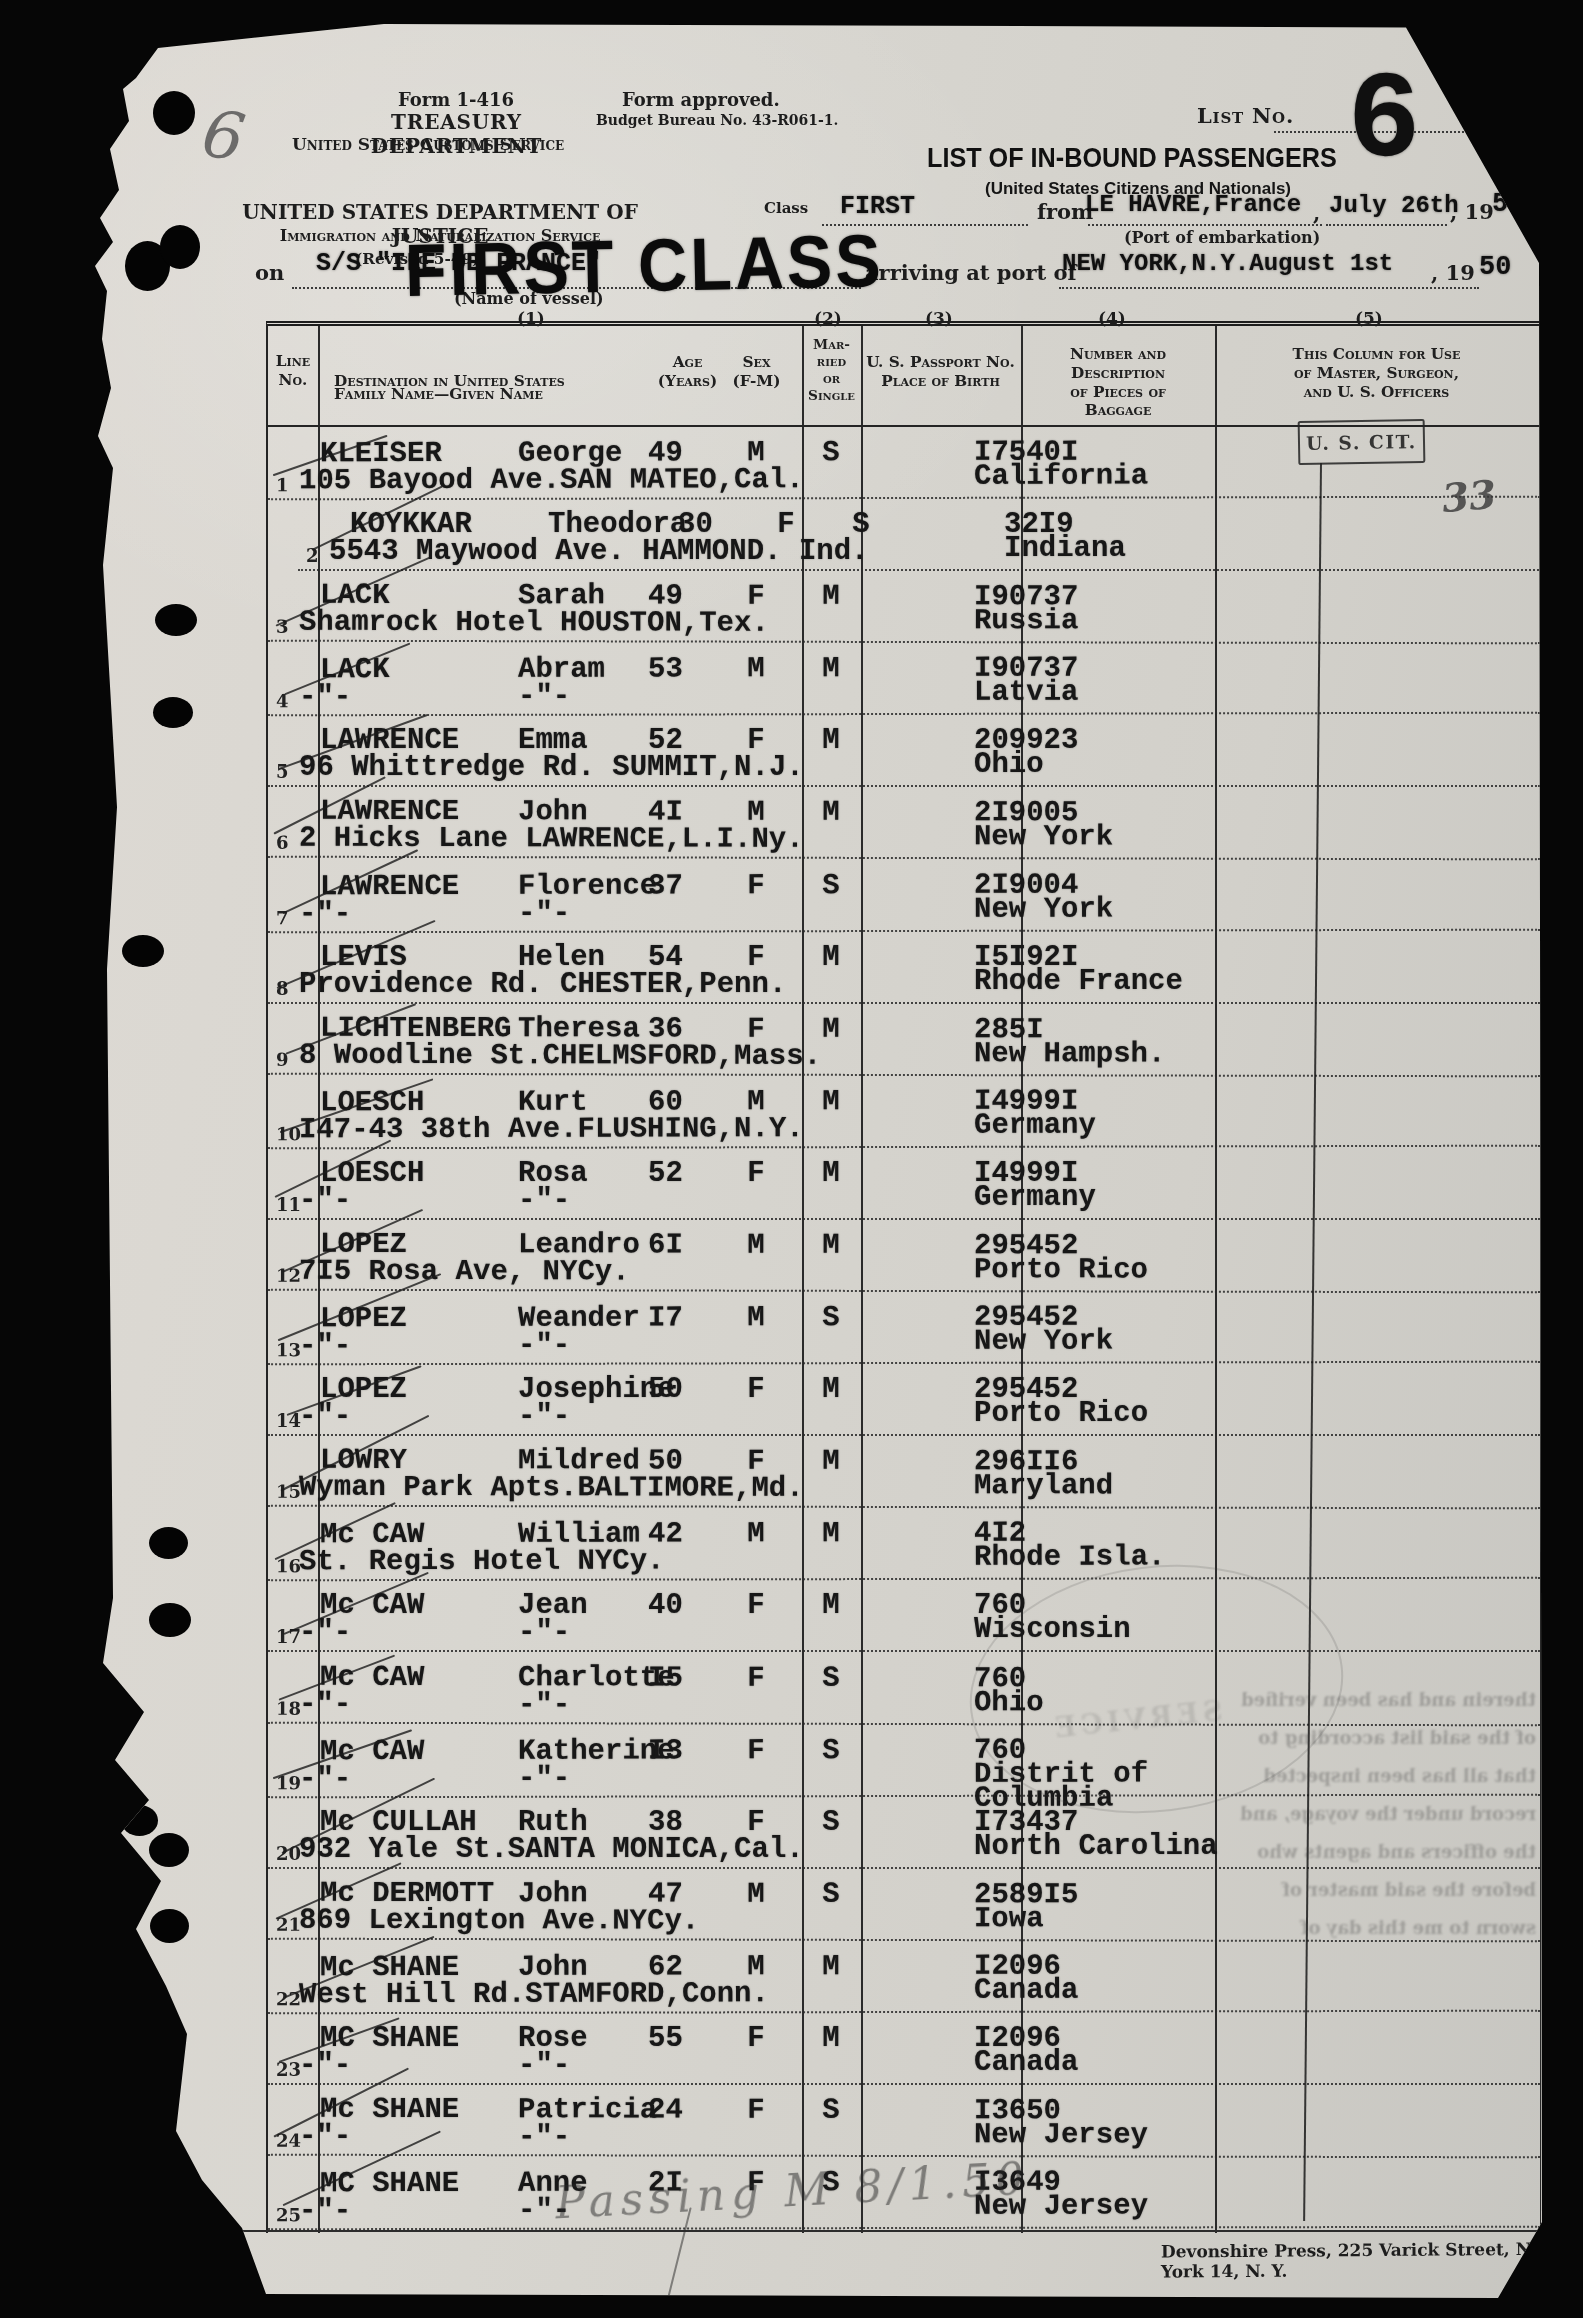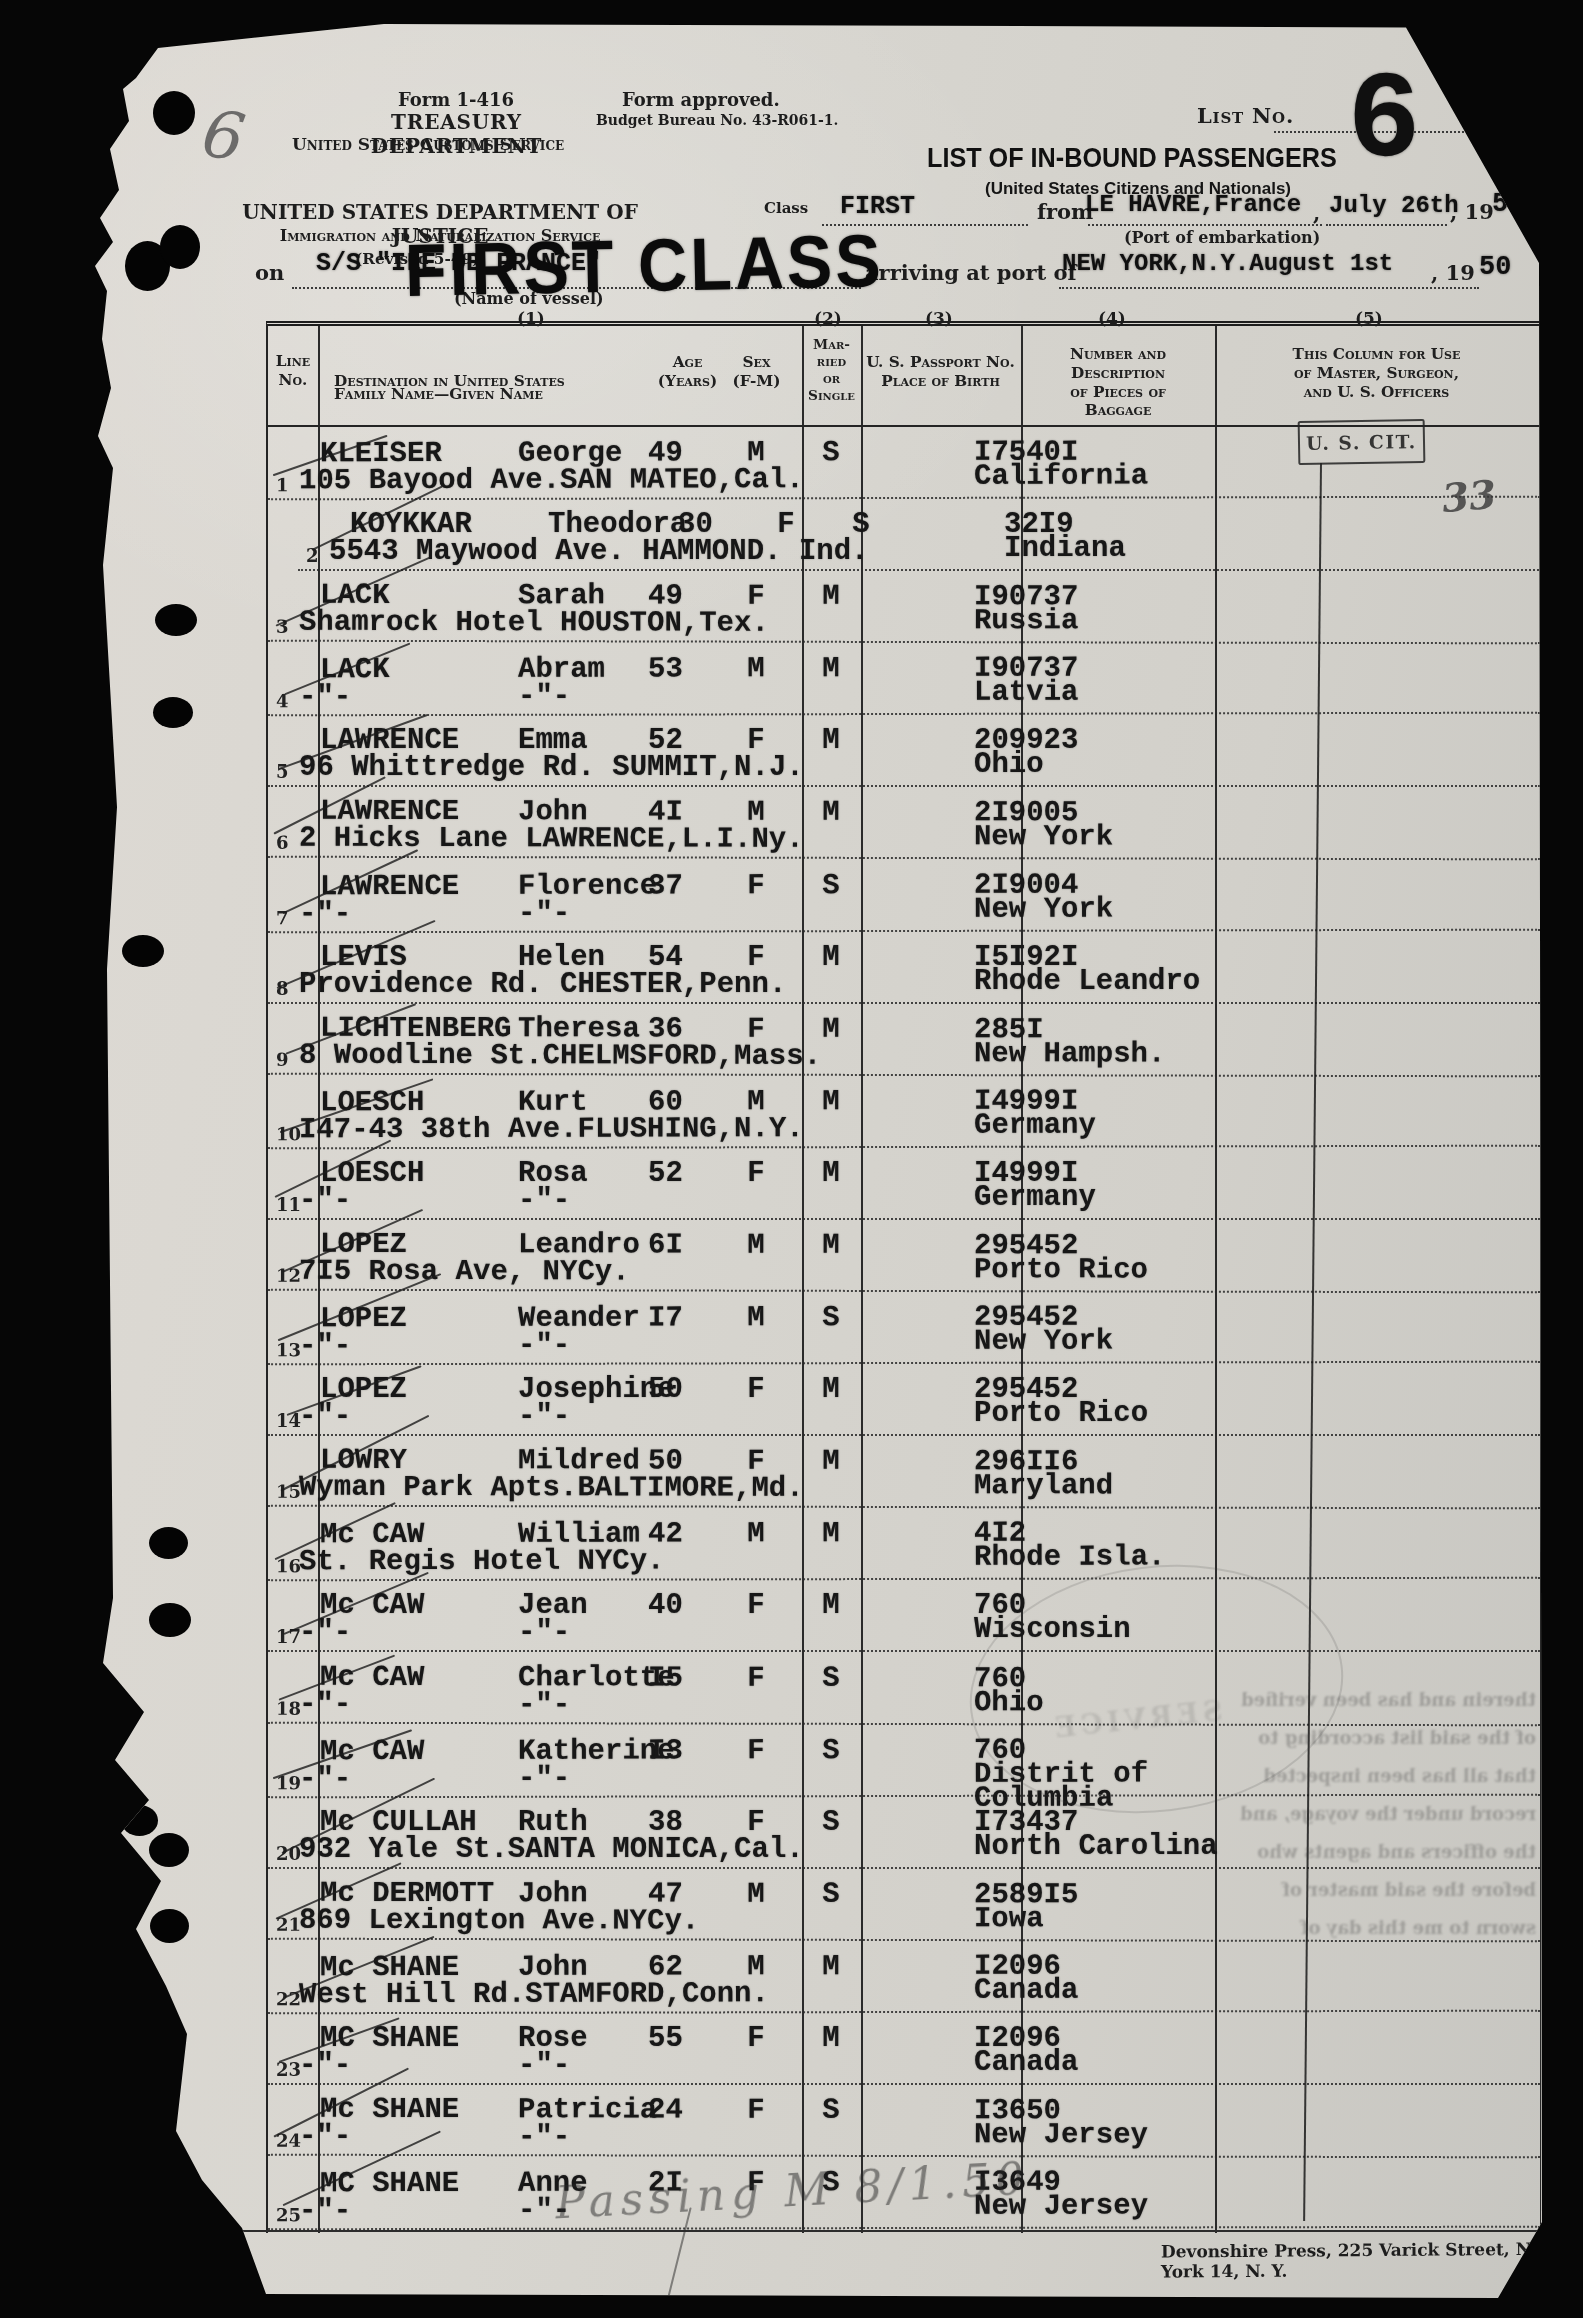"Rhode Leandro" div.birth { text: Leandro -> France }
